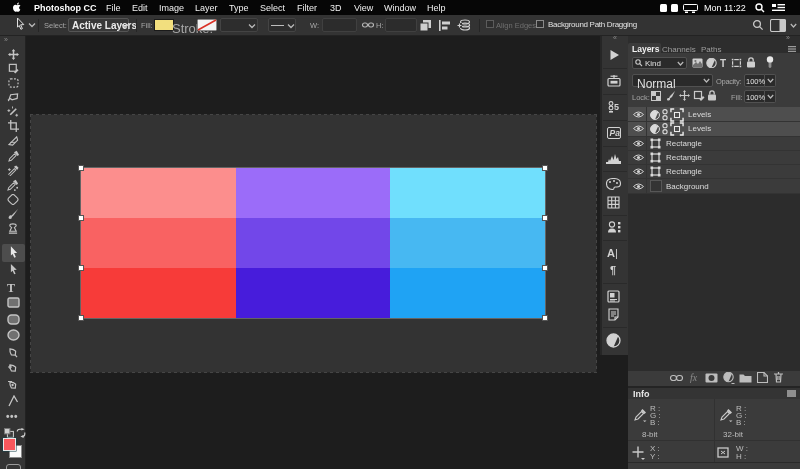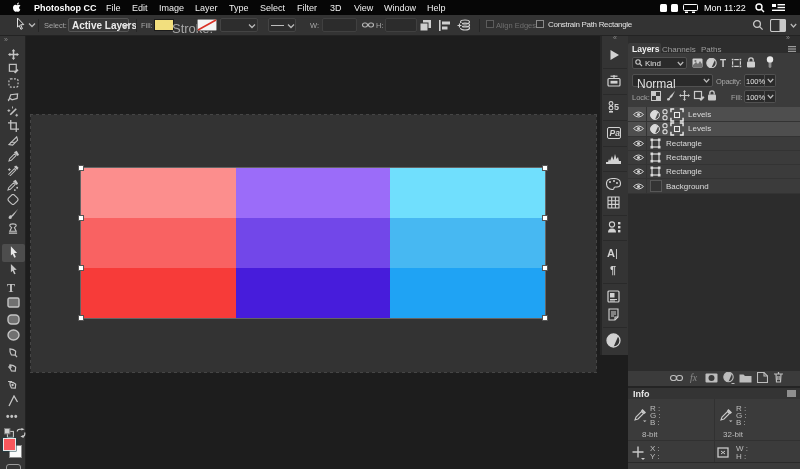"Constrain Path Rectangle" div.abs { text: Constrain Path Rectangle -> Background Path Dragging }
